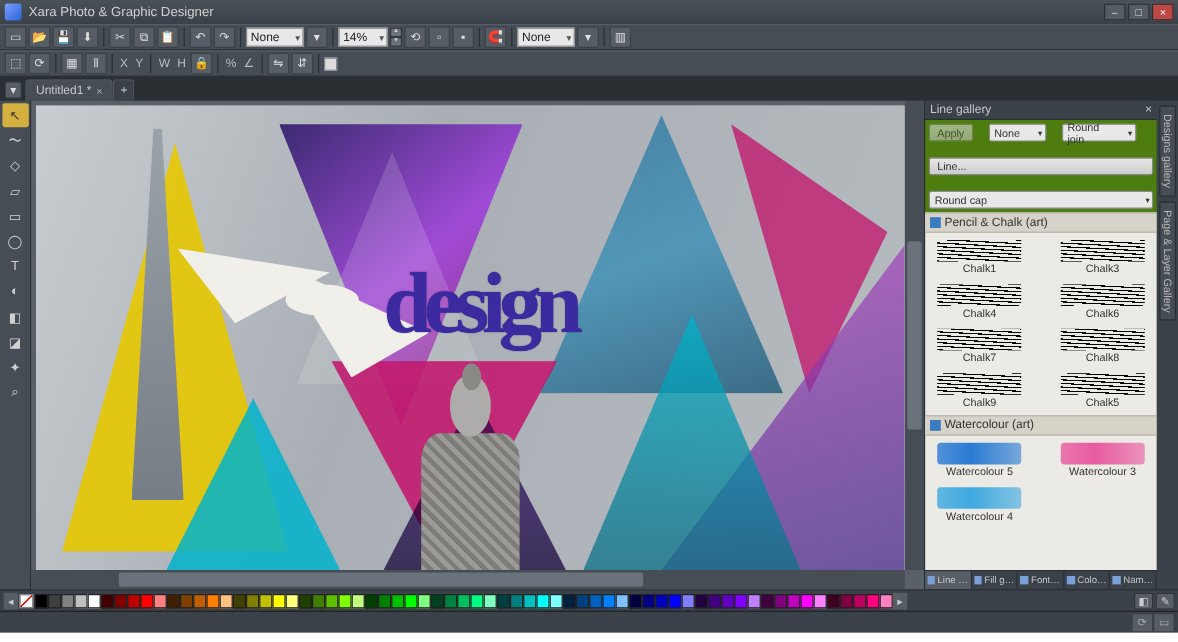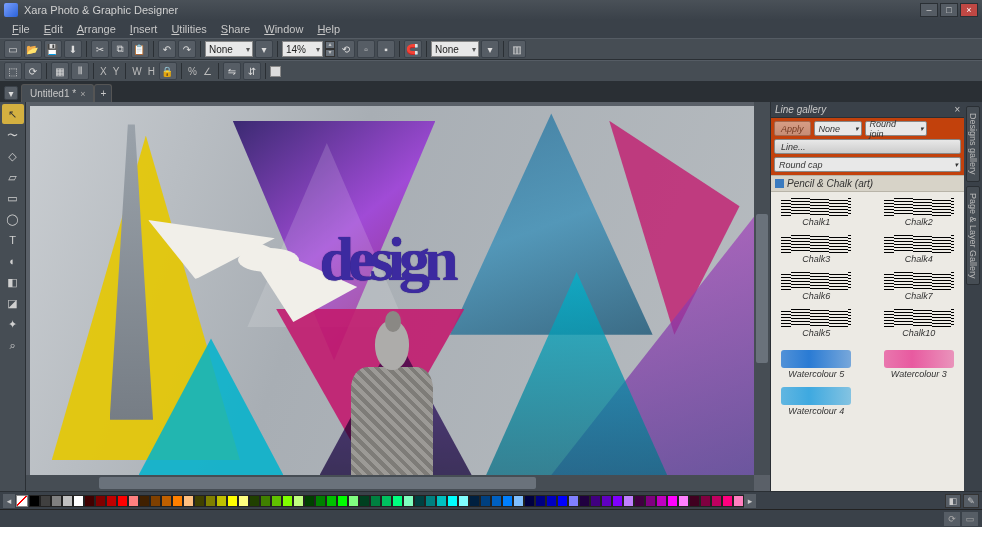"File" div.menubar { html: <div> <div><u>F</u>ile</div> <div><u>E</u>dit</div> <div><u>A</u>rrange</div> <div><u>I</u>nsert</div> <div><u>U</u>tilities</div> <div><u>S</u>hare</div> <div><u>W</u>indow</div> <div><u>H</u>elp</div> </div> -> none }
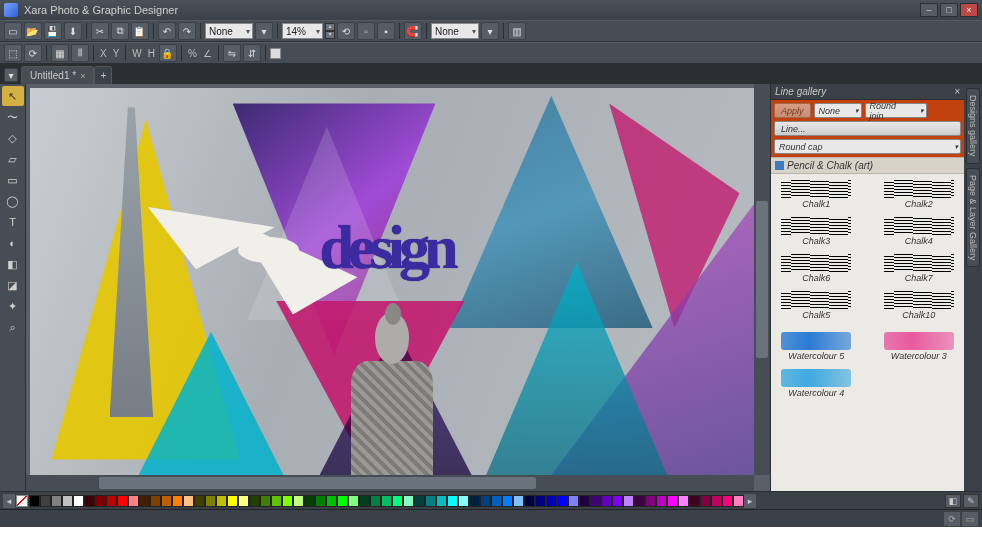"Line gallery" .rpanel { font-style: italic -> none }
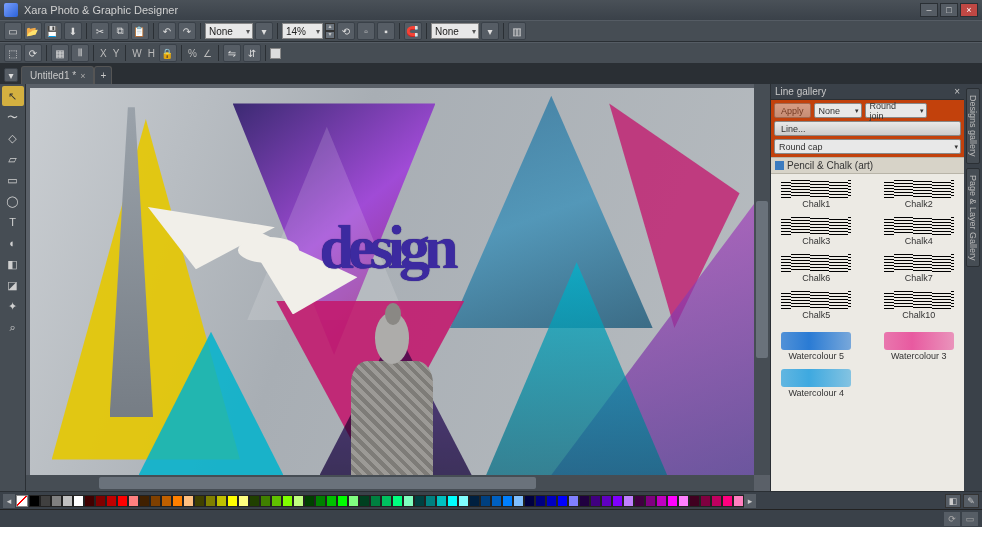"Apply" .rpanel .ctrls { background: #c2410c -> #4d7c0f; gap: 3px -> 13px }
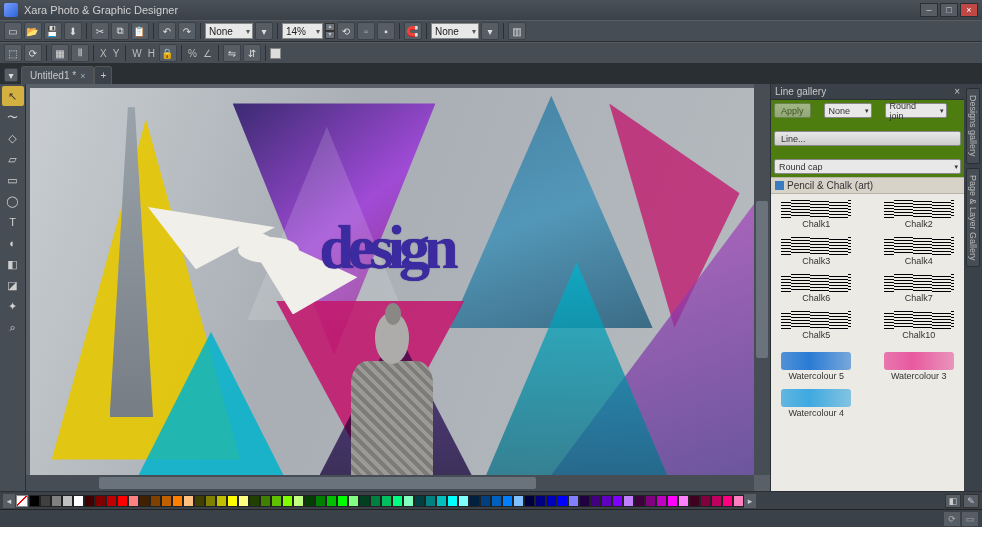"design" .design-text { font-size: 62px -> 72px }
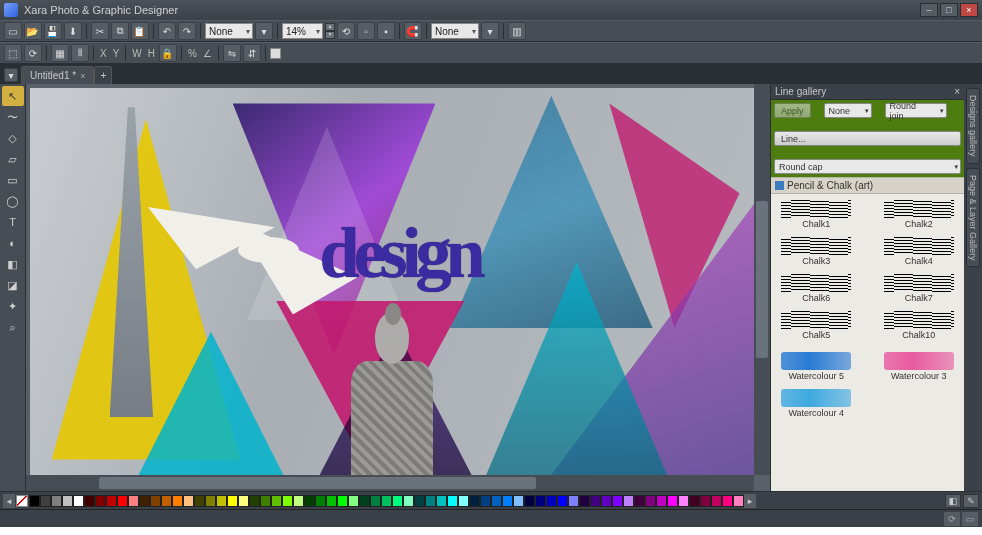"Chalk2" div.brush { html: <div> <div></div> <div>Chalk2</div> </div> -> none }
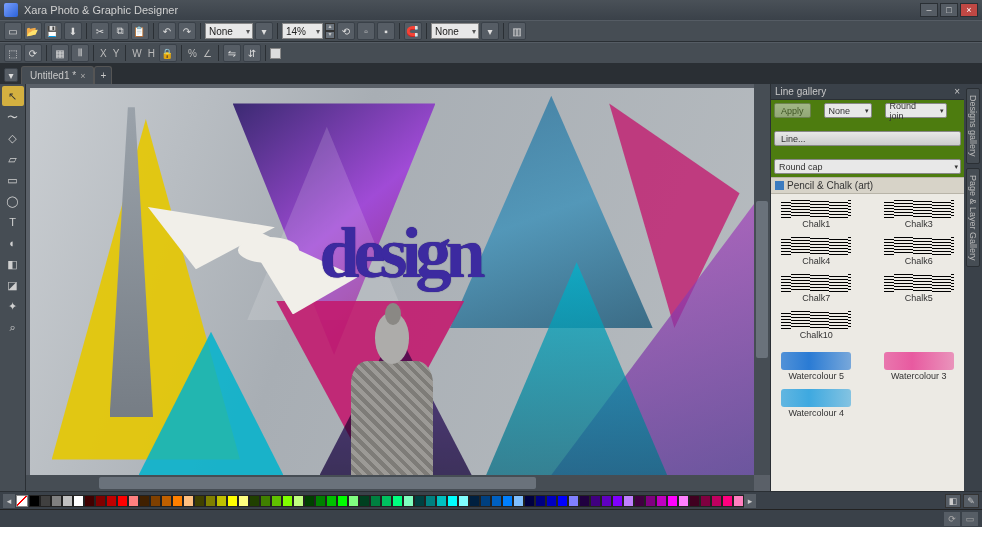"Chalk8" div.brush { html: none -> <div> <div></div> <div>Chalk8</div> </div> }
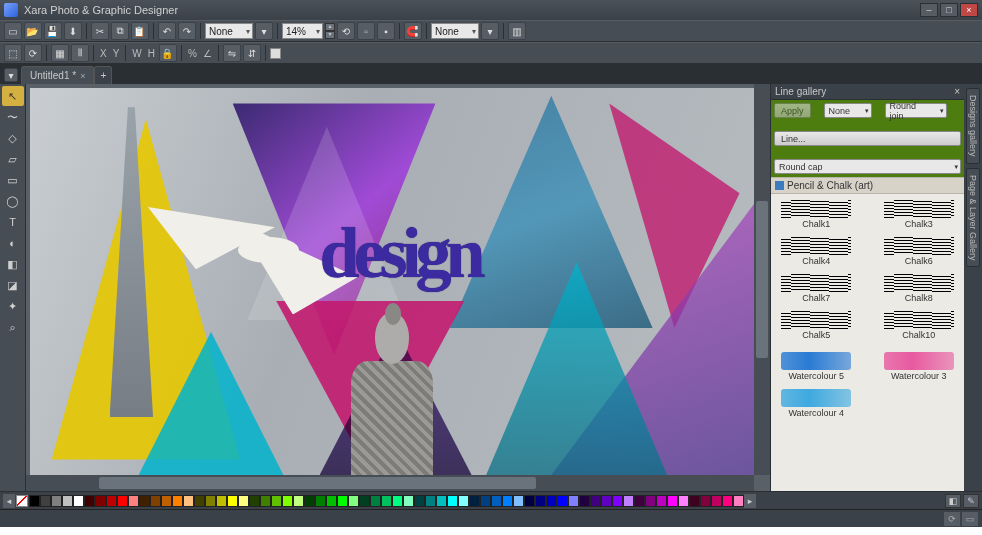"Chalk9" div.brush { html: none -> <div> <div></div> <div>Chalk9</div> </div> }
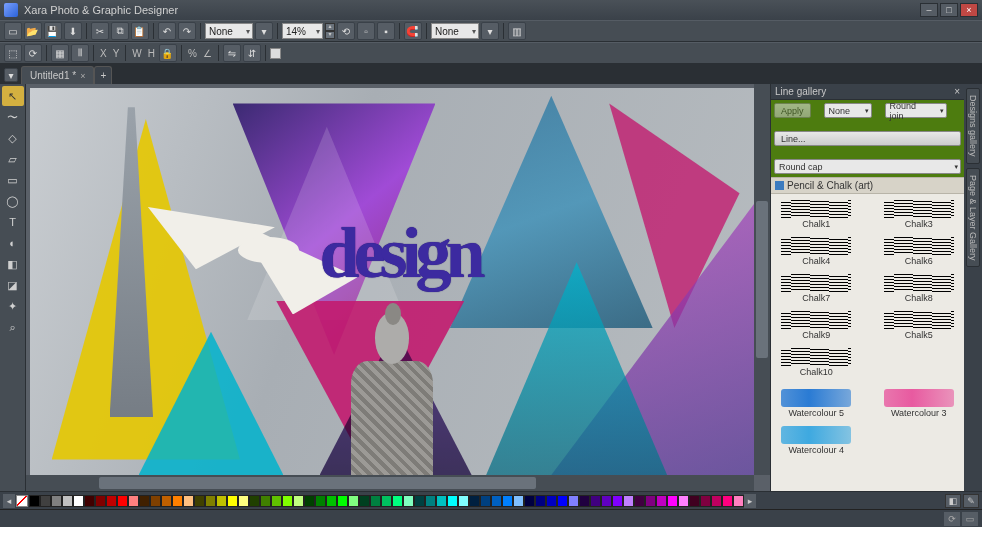"Watercolour (art)" div.cat { html: none -> <div> <span></span> <span>Watercolour (art)</span> </div> }
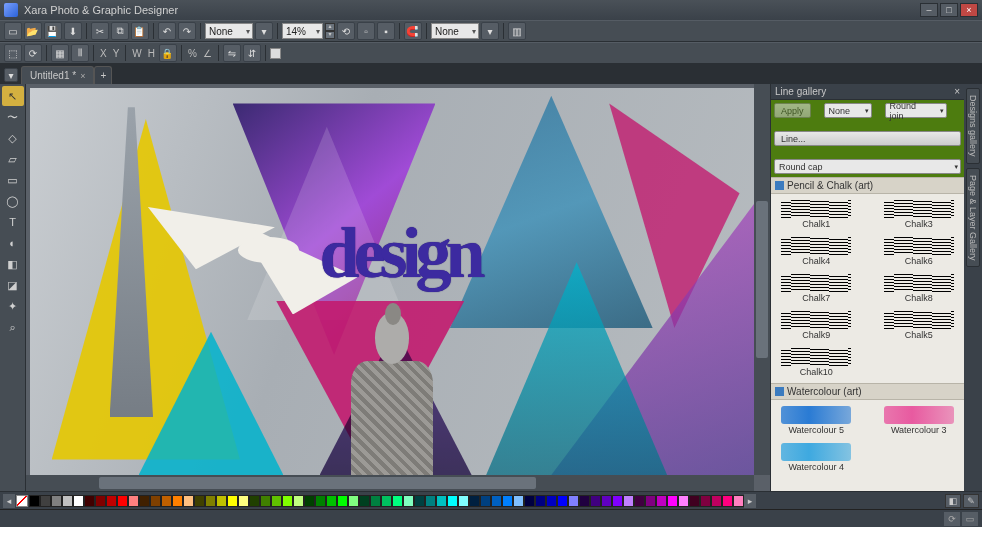"Chalk10" div.brush { html: <div> <div></div> <div>Chalk10</div> </div> -> none }
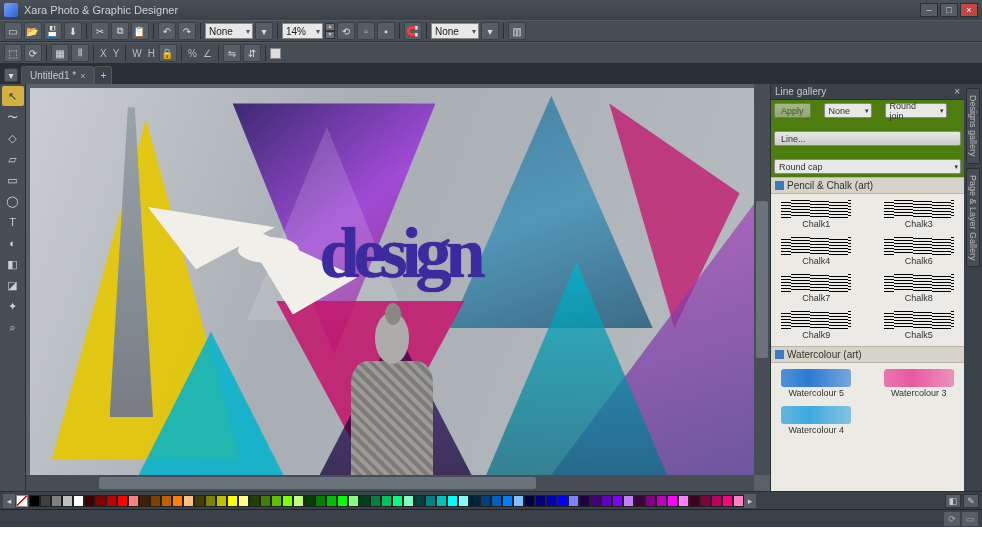"Line …" div.bottom-tabs { html: none -> <div> <div><span></span>Line …</div> <div><span></span>Fill g…</div> <div><span></span>Font…</div> <div><span></span>Colo…</div> <div><span></span>Nam…</div> </div> }
